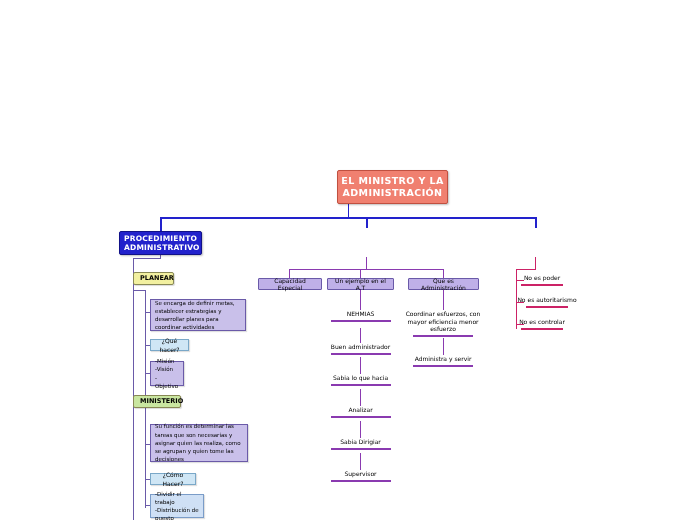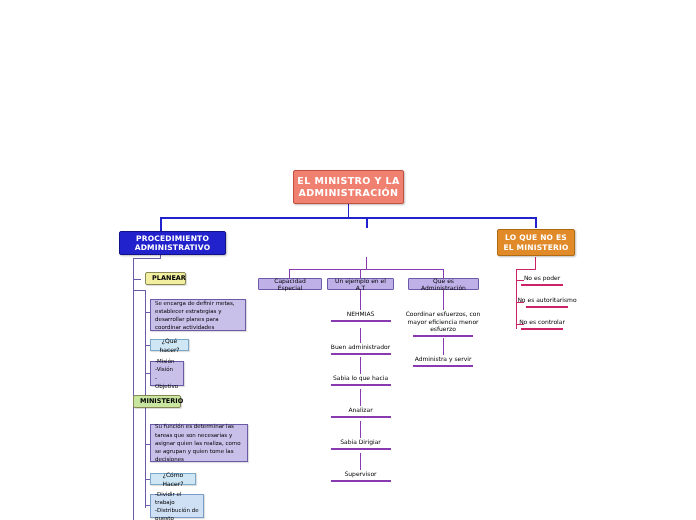"EL MINISTRO Y LA ADMINISTRACIÓN" .root { margin-left: none -> 44px }
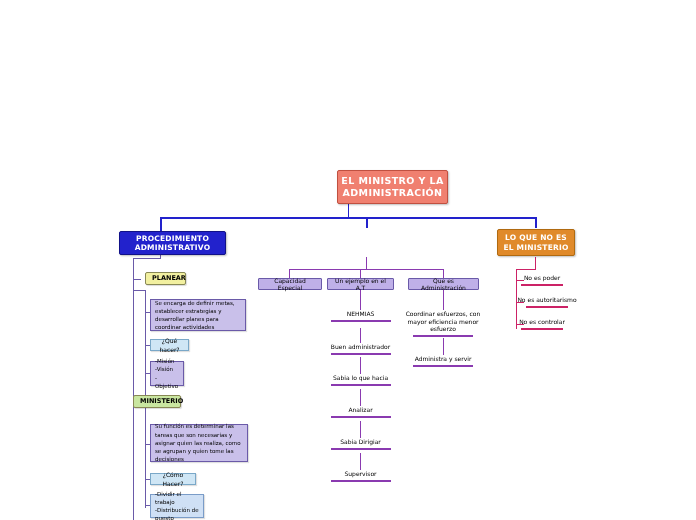"PROCEDIMIENTO ADMINISTRATIVO" div.node { width: 107px -> 83px }
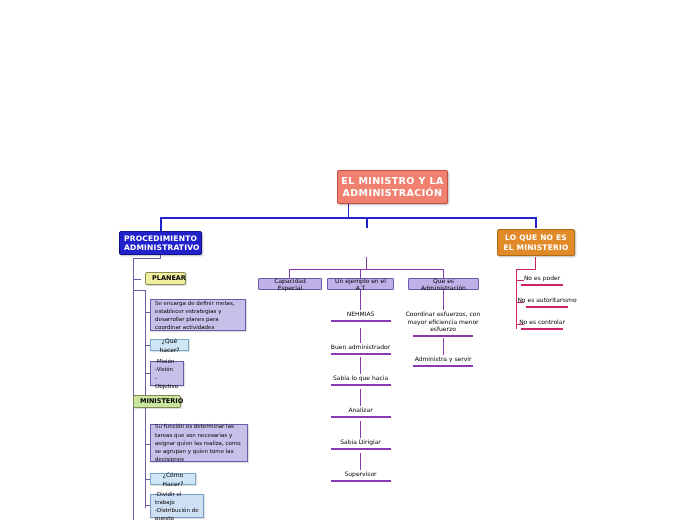"LO QUE NO ES EL" div.node { html: <div> <span>LO QUE NO ES EL MINISTERIO</span> </div> -> none }
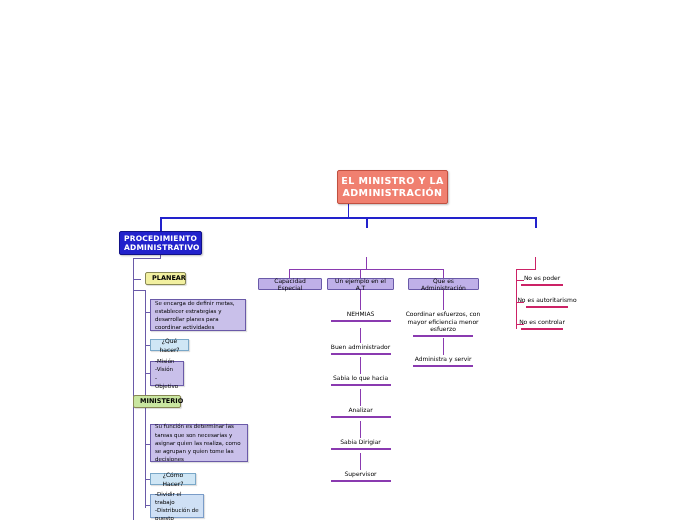"PLANEAR" .tag-yellow { margin-left: 12px -> none }
